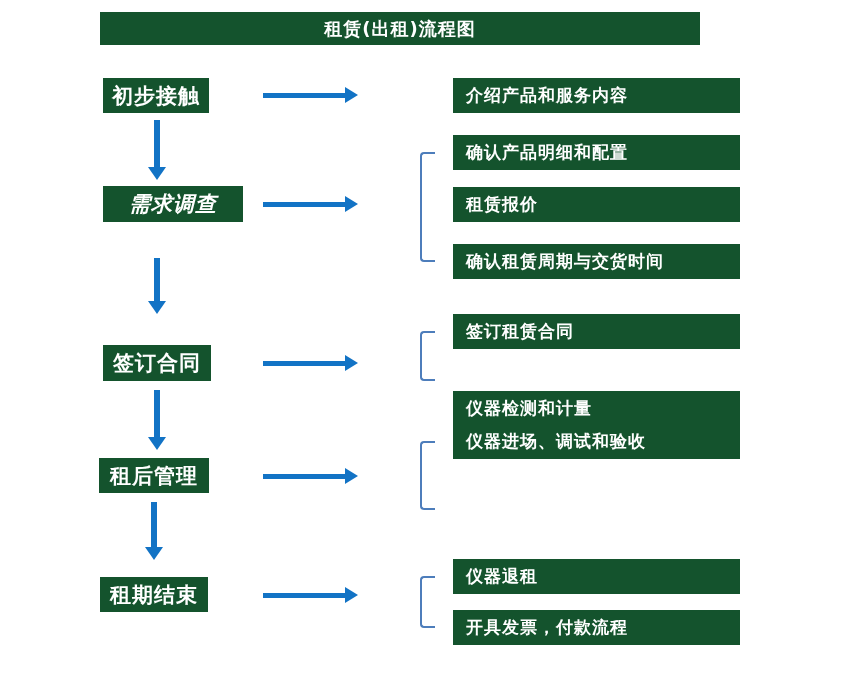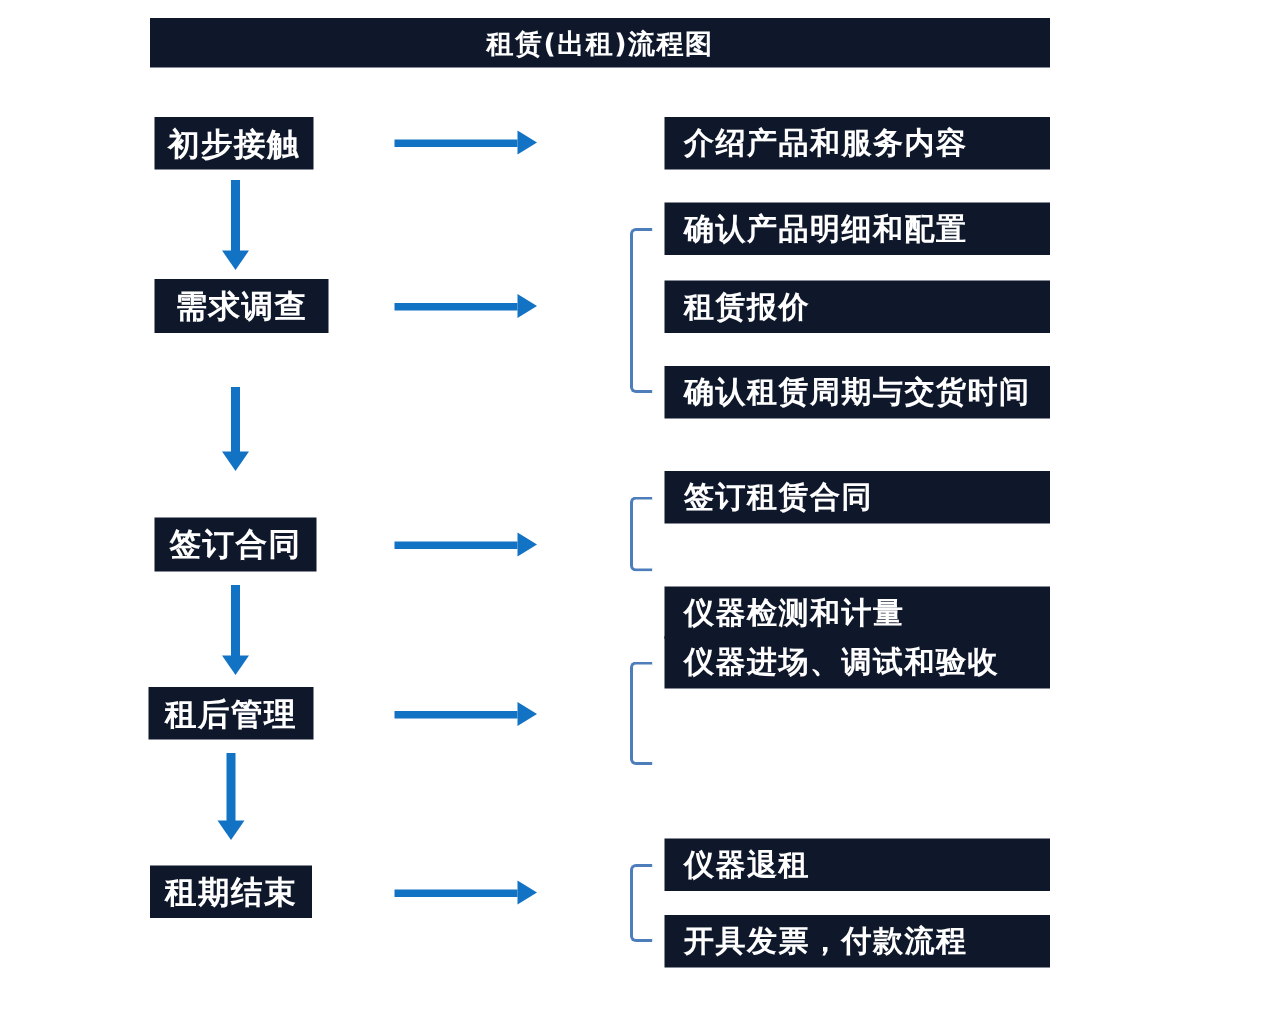"租赁(出租)流程图" .bluebox { background: #0f172a -> #14532d }
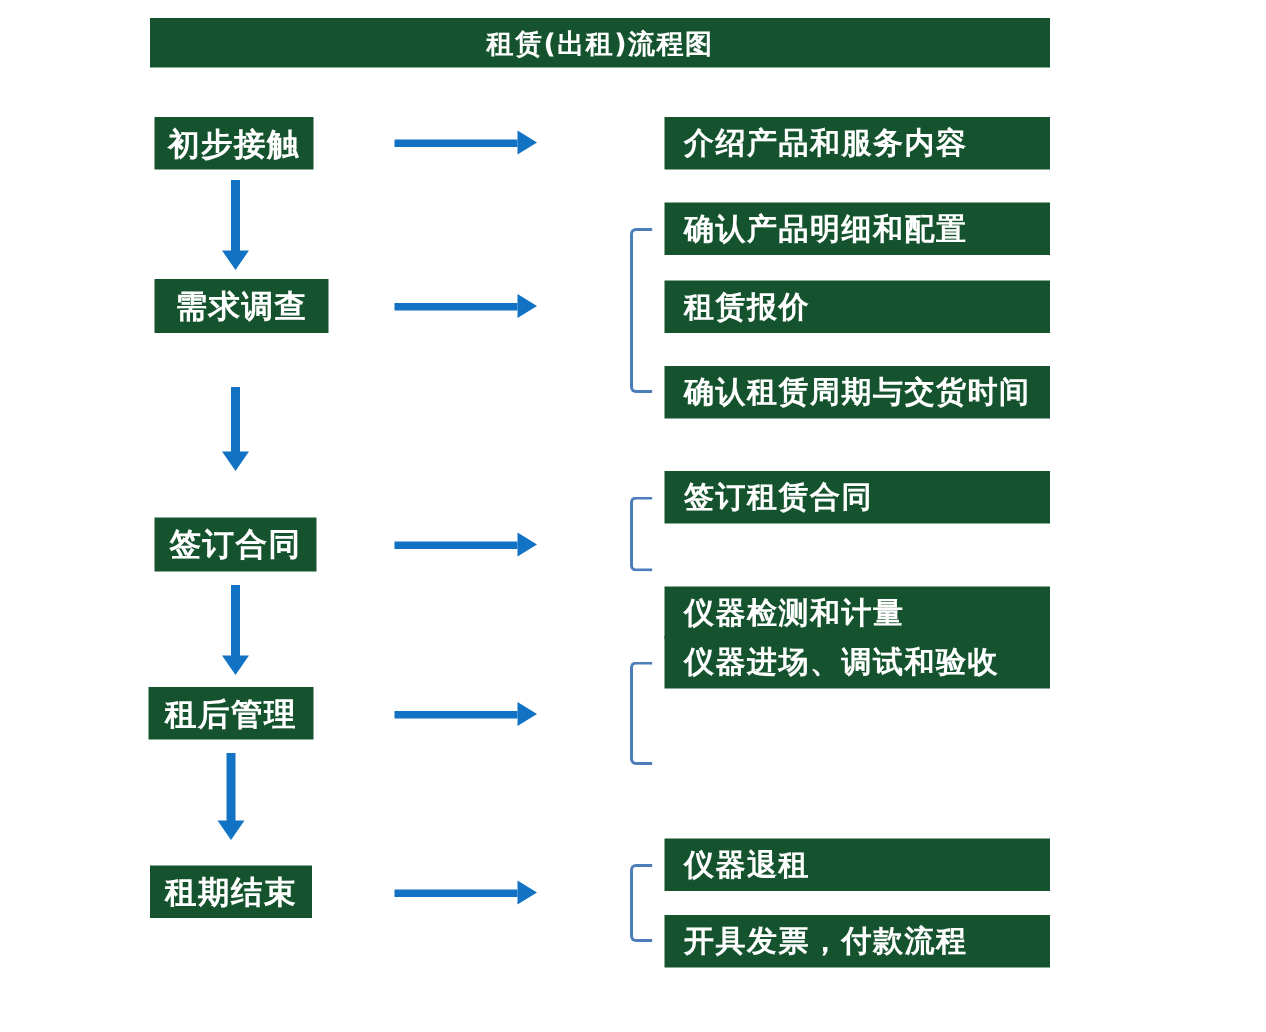"介绍产品和服务内容" .output { font-size: 20px -> 17px; left: 443px -> 453px; width: 257px -> 287px }
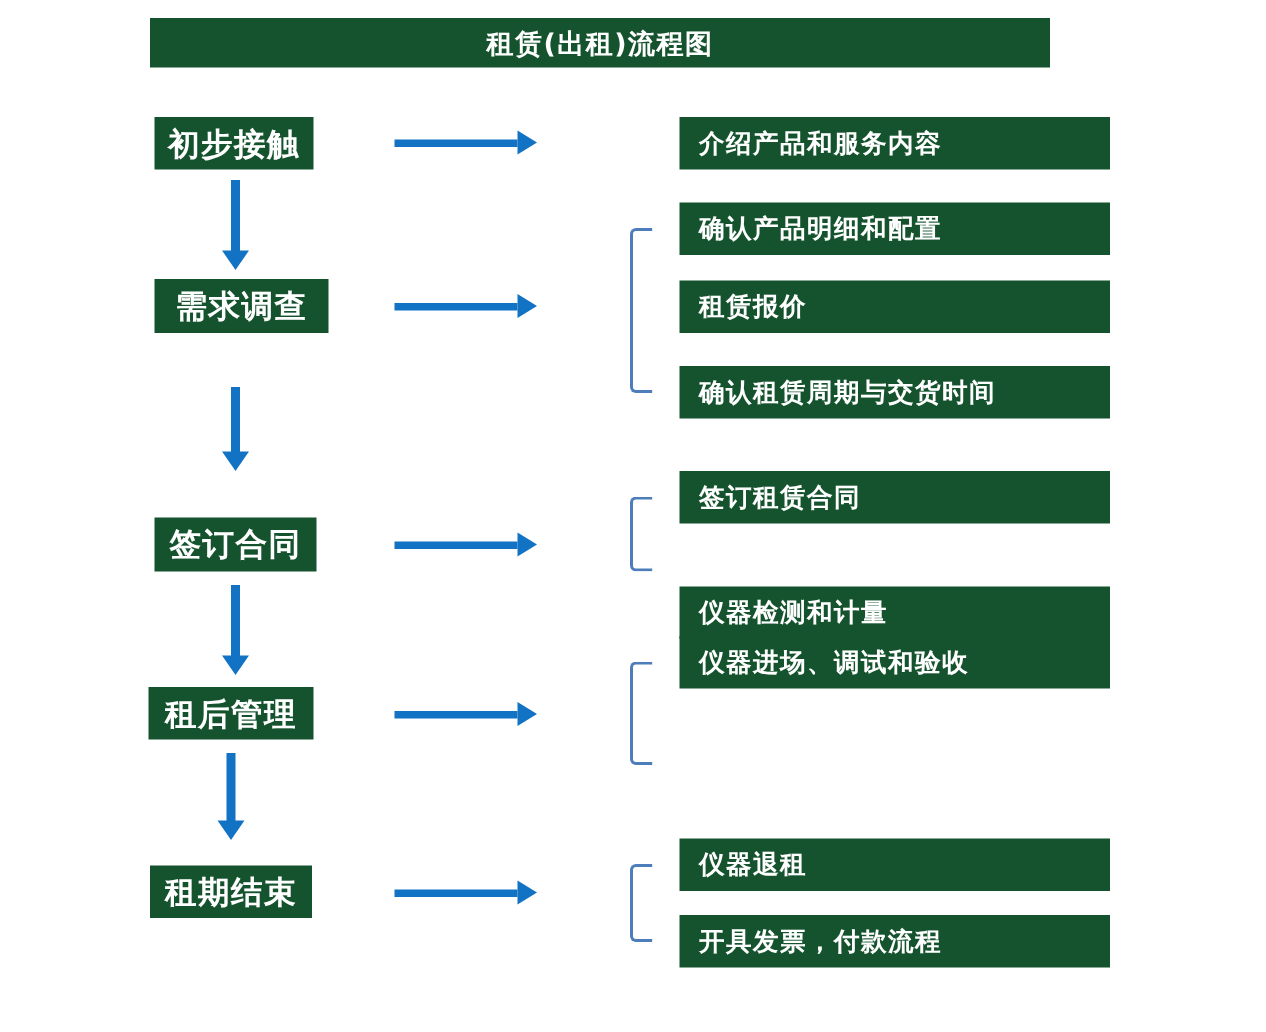"需求调查" div.bluebox { font-style: none -> italic; width: 116px -> 140px }
